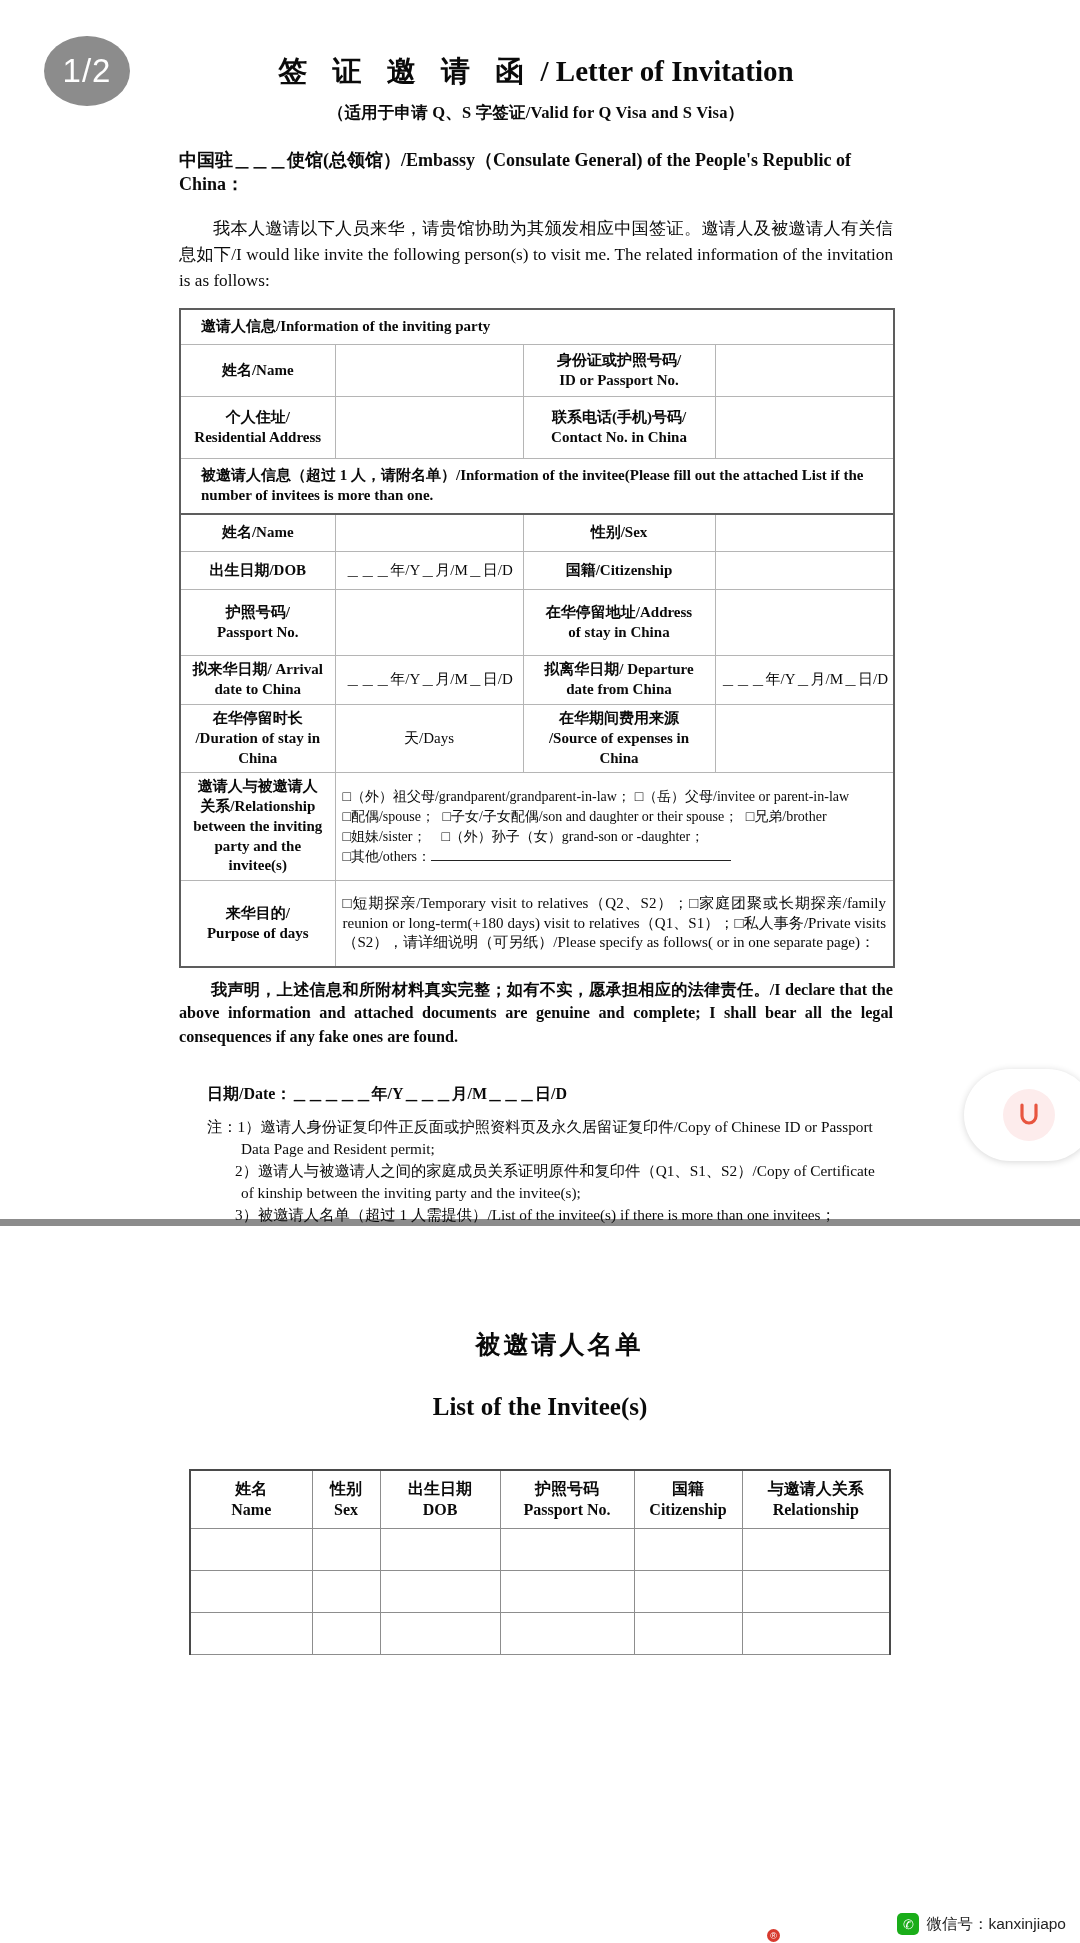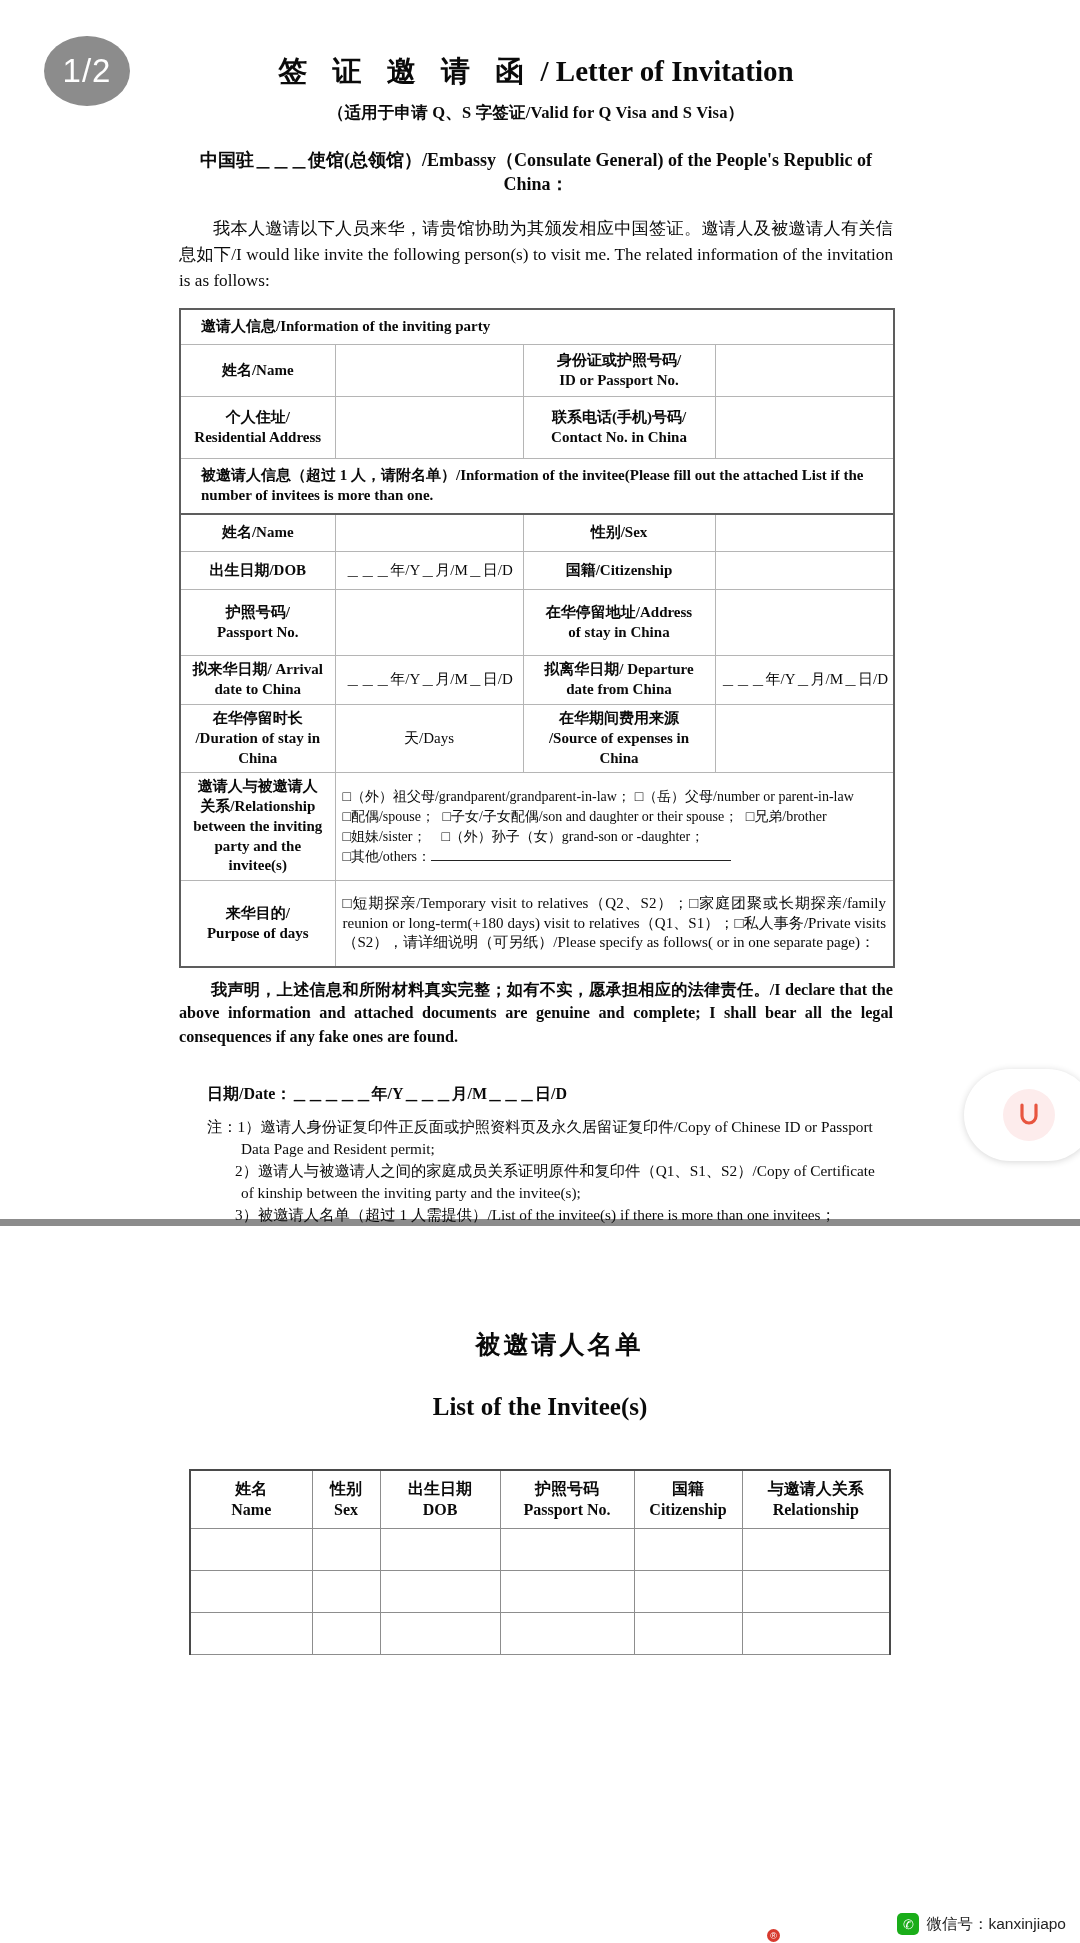"中国驻＿＿＿使馆(总领馆）/Embassy（Consulate General)" .addr-line { text-align: center -> none }
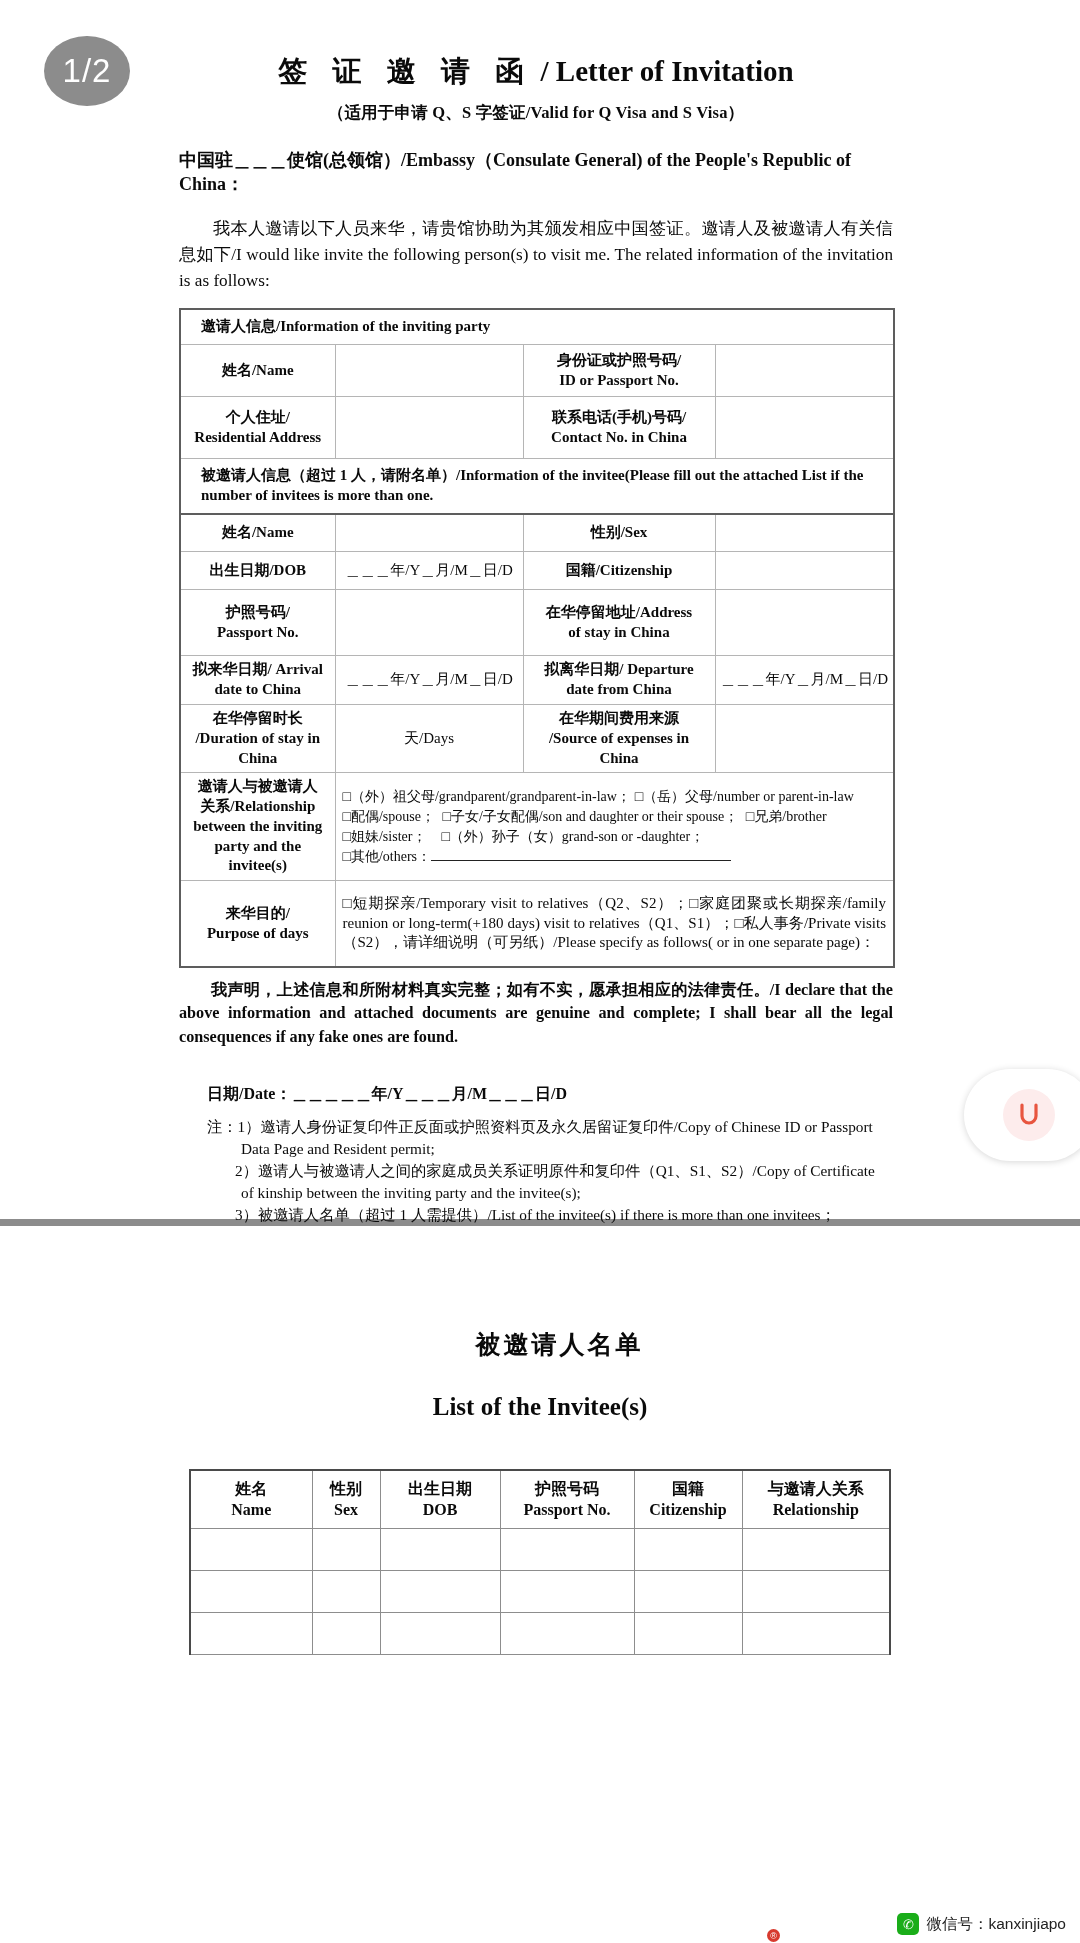"□（岳）父母/number or parent-in-law" span.chk { text: /number -> /invitee }
